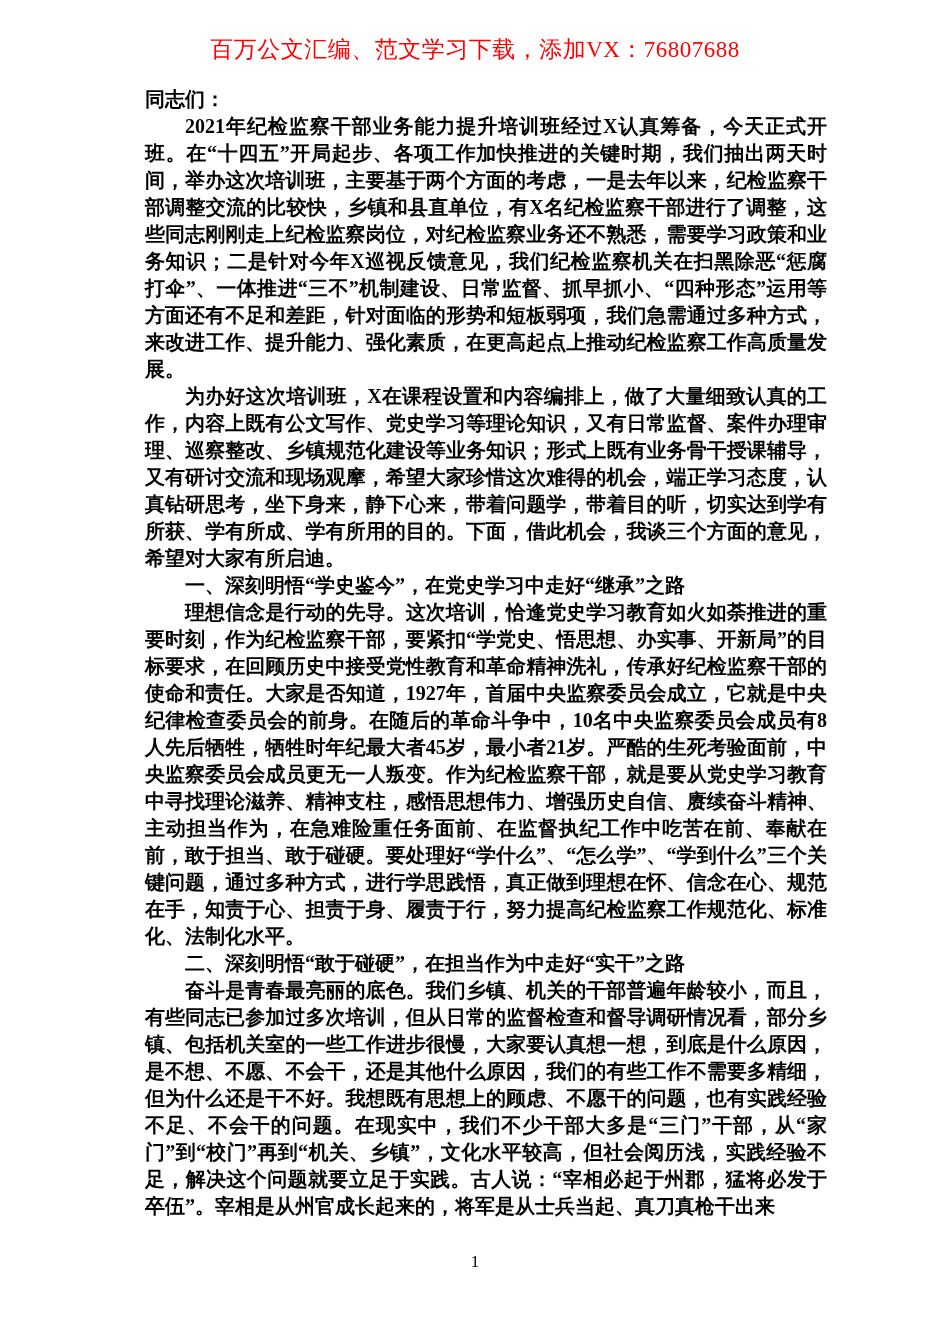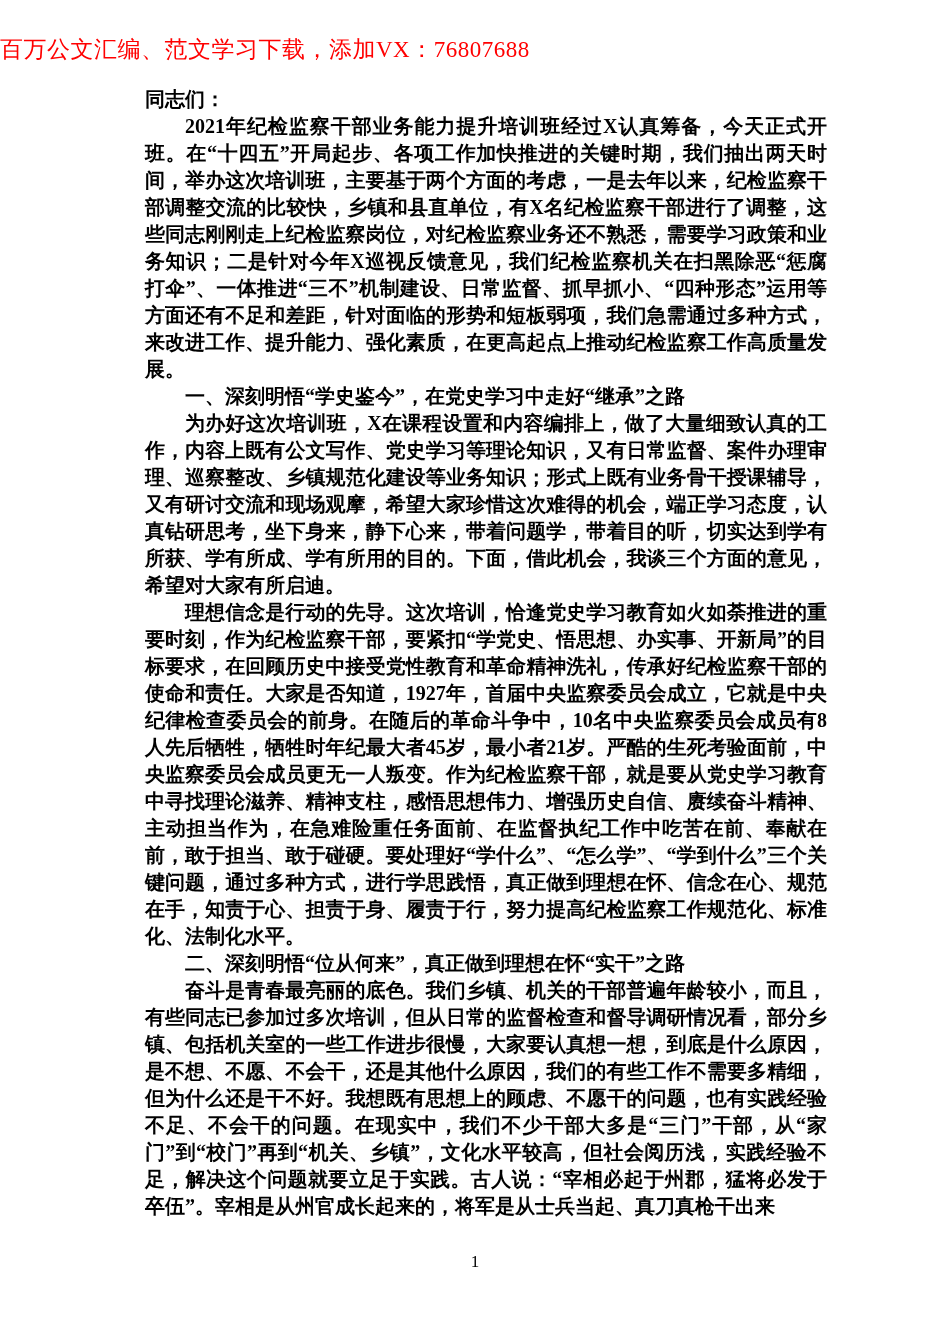"百万公文汇编、范文学习下载，添加VX：76807688" .notice { text-align: none -> center }
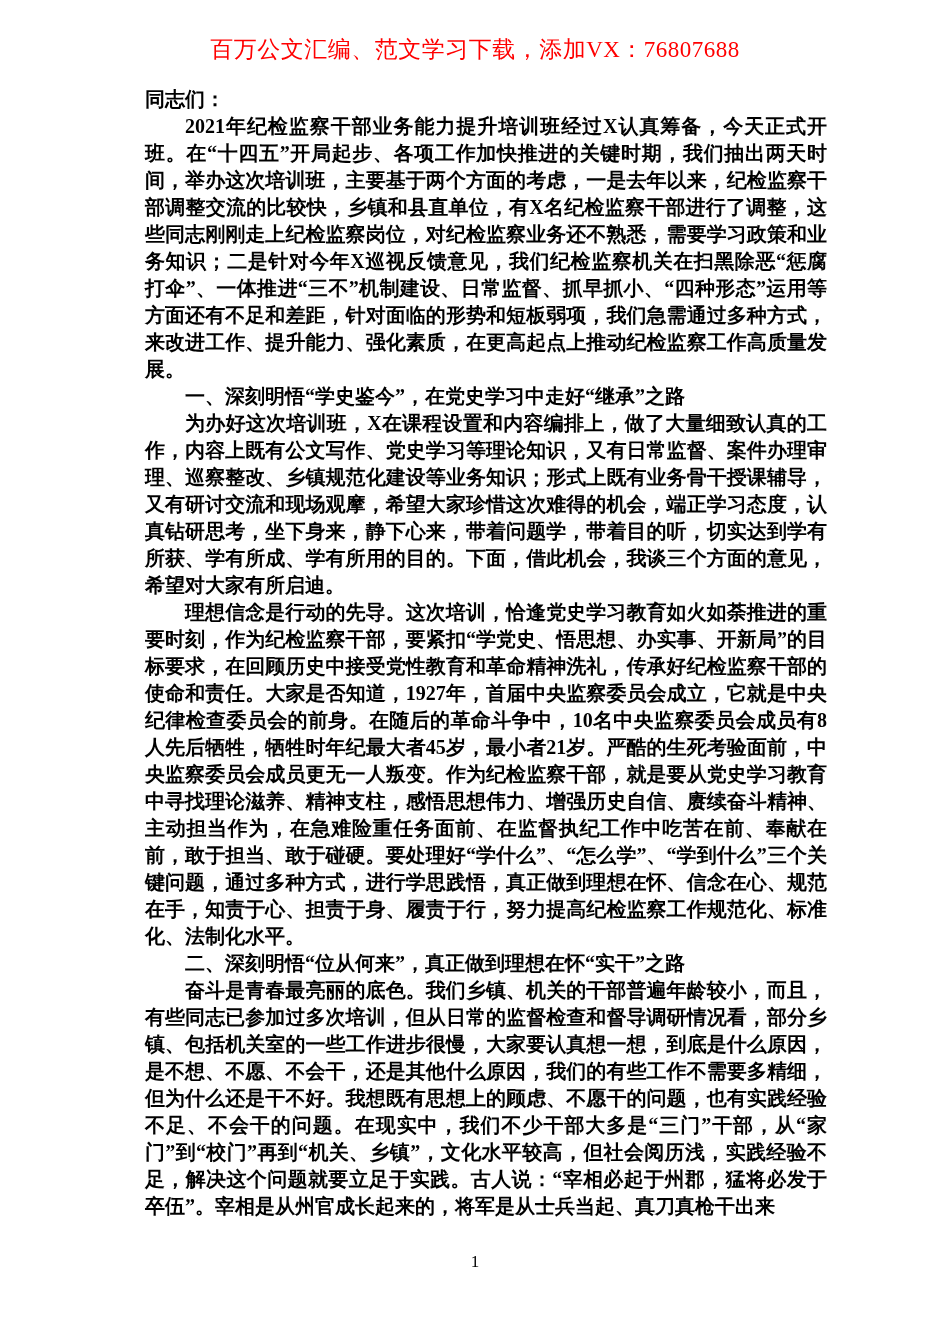"一、深刻明悟“学史鉴今”，在党史学习中走好“继承”之路" p.block { order: before "为办好这次培训班，X在课程设置和内容编排上，做了大量细致认真的工作，内容上既有公" -> after "为办好这次培训班，X在课程设置和内容编排上，做了大量细致认真的工作，内容上既有公" }
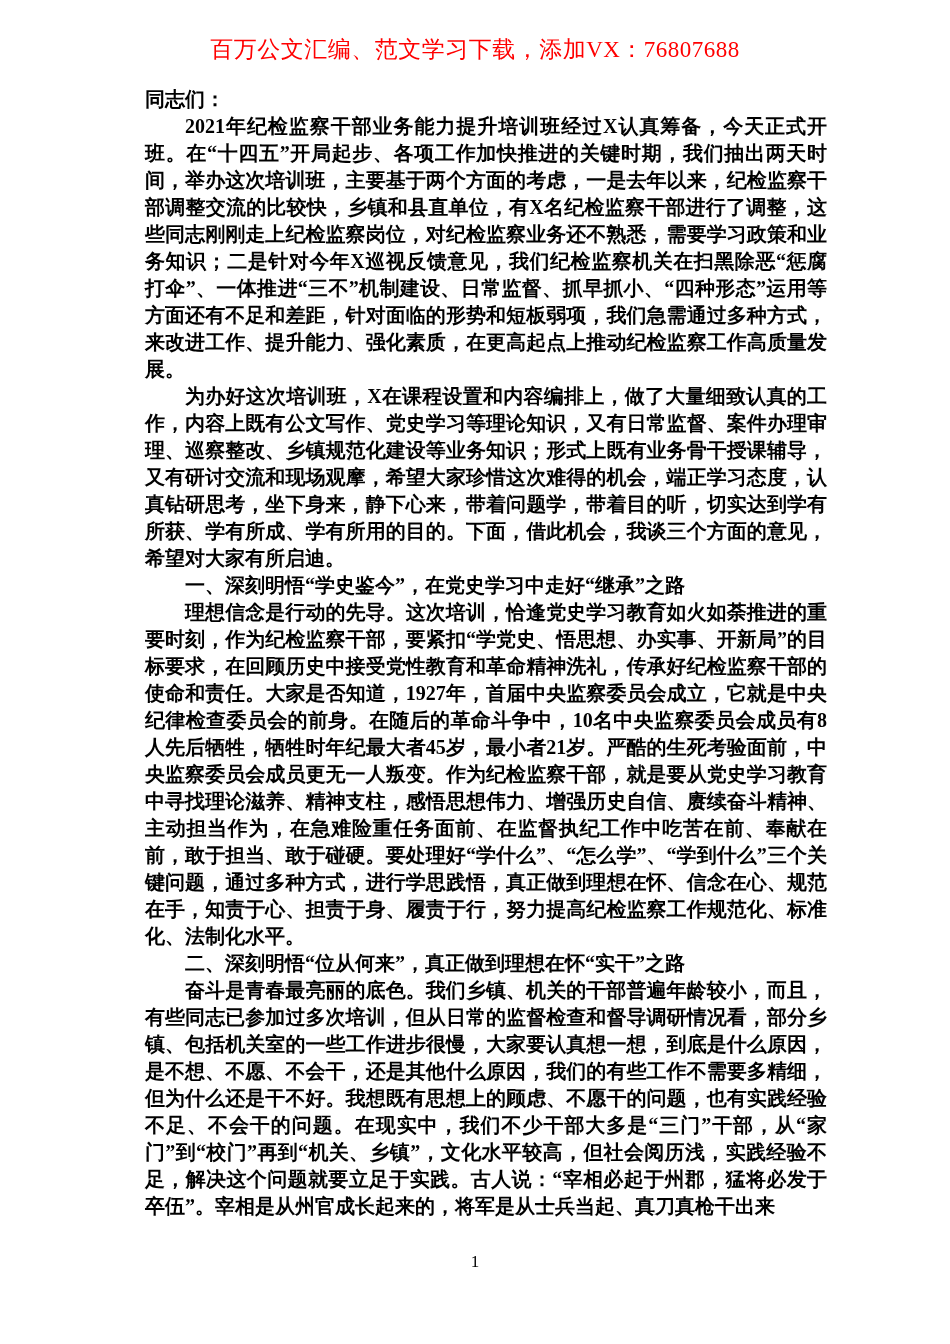"二、深刻明悟“位从何来”，真正做到理想在怀“实干”之路" p.block { text: 位从何来”，真正做到理想在怀 -> 敢于碰硬”，在担当作为中走好 }
